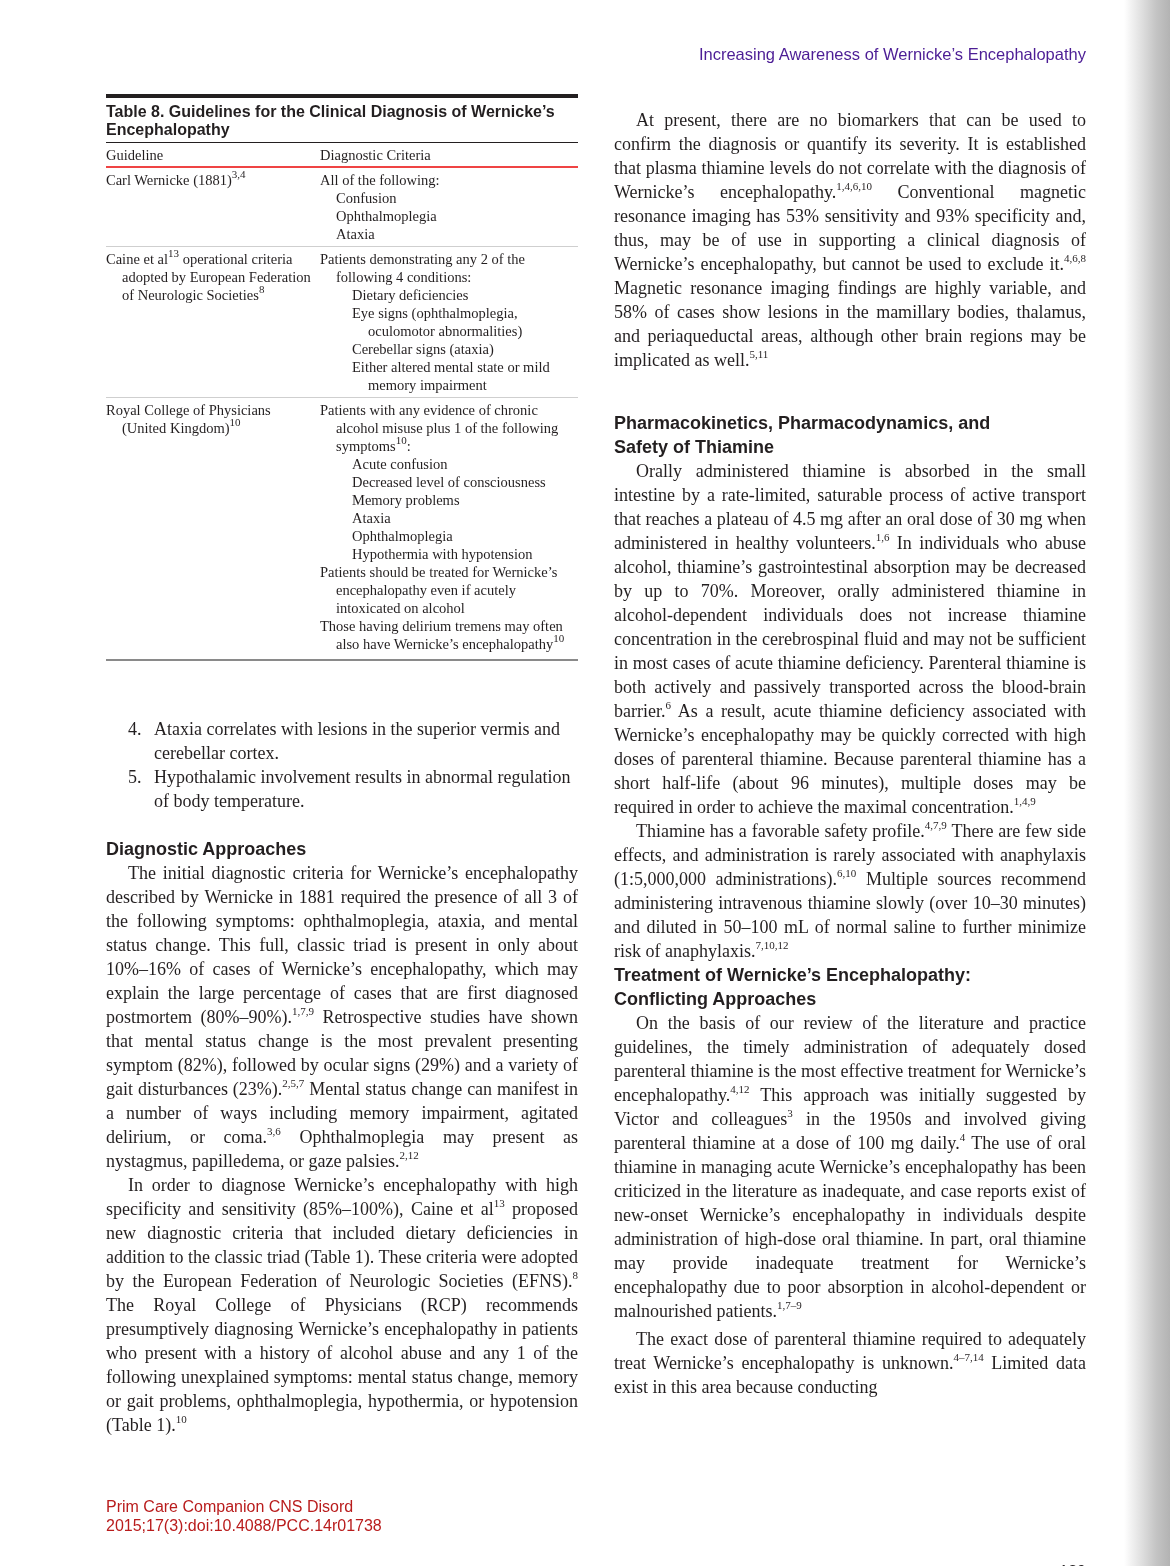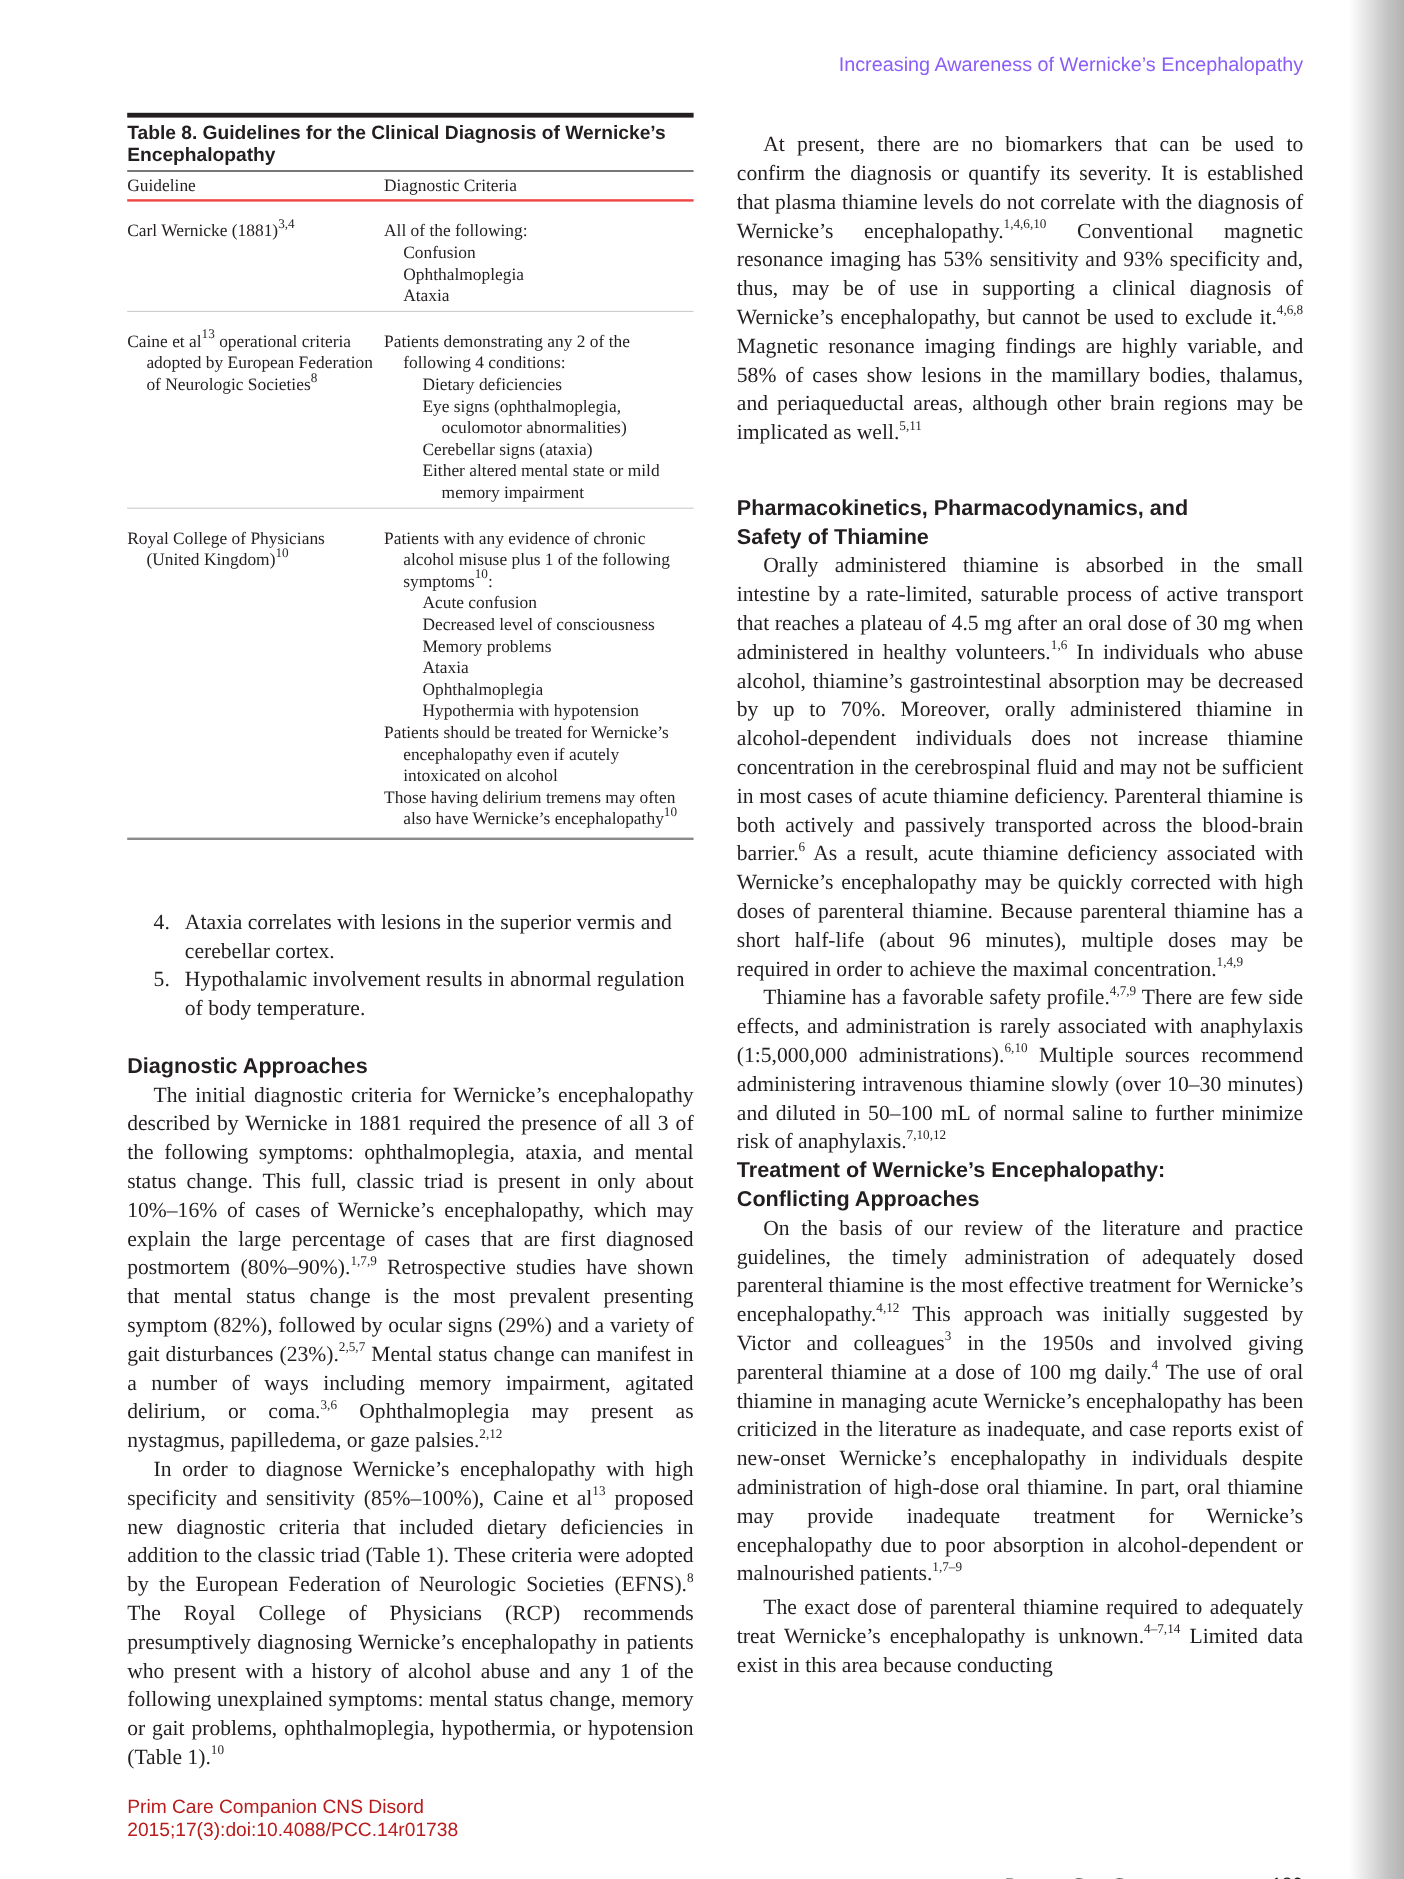"Increasing Awareness of Wernicke’s" .running-head { color: #8b5cf6 -> #4c1d95 }
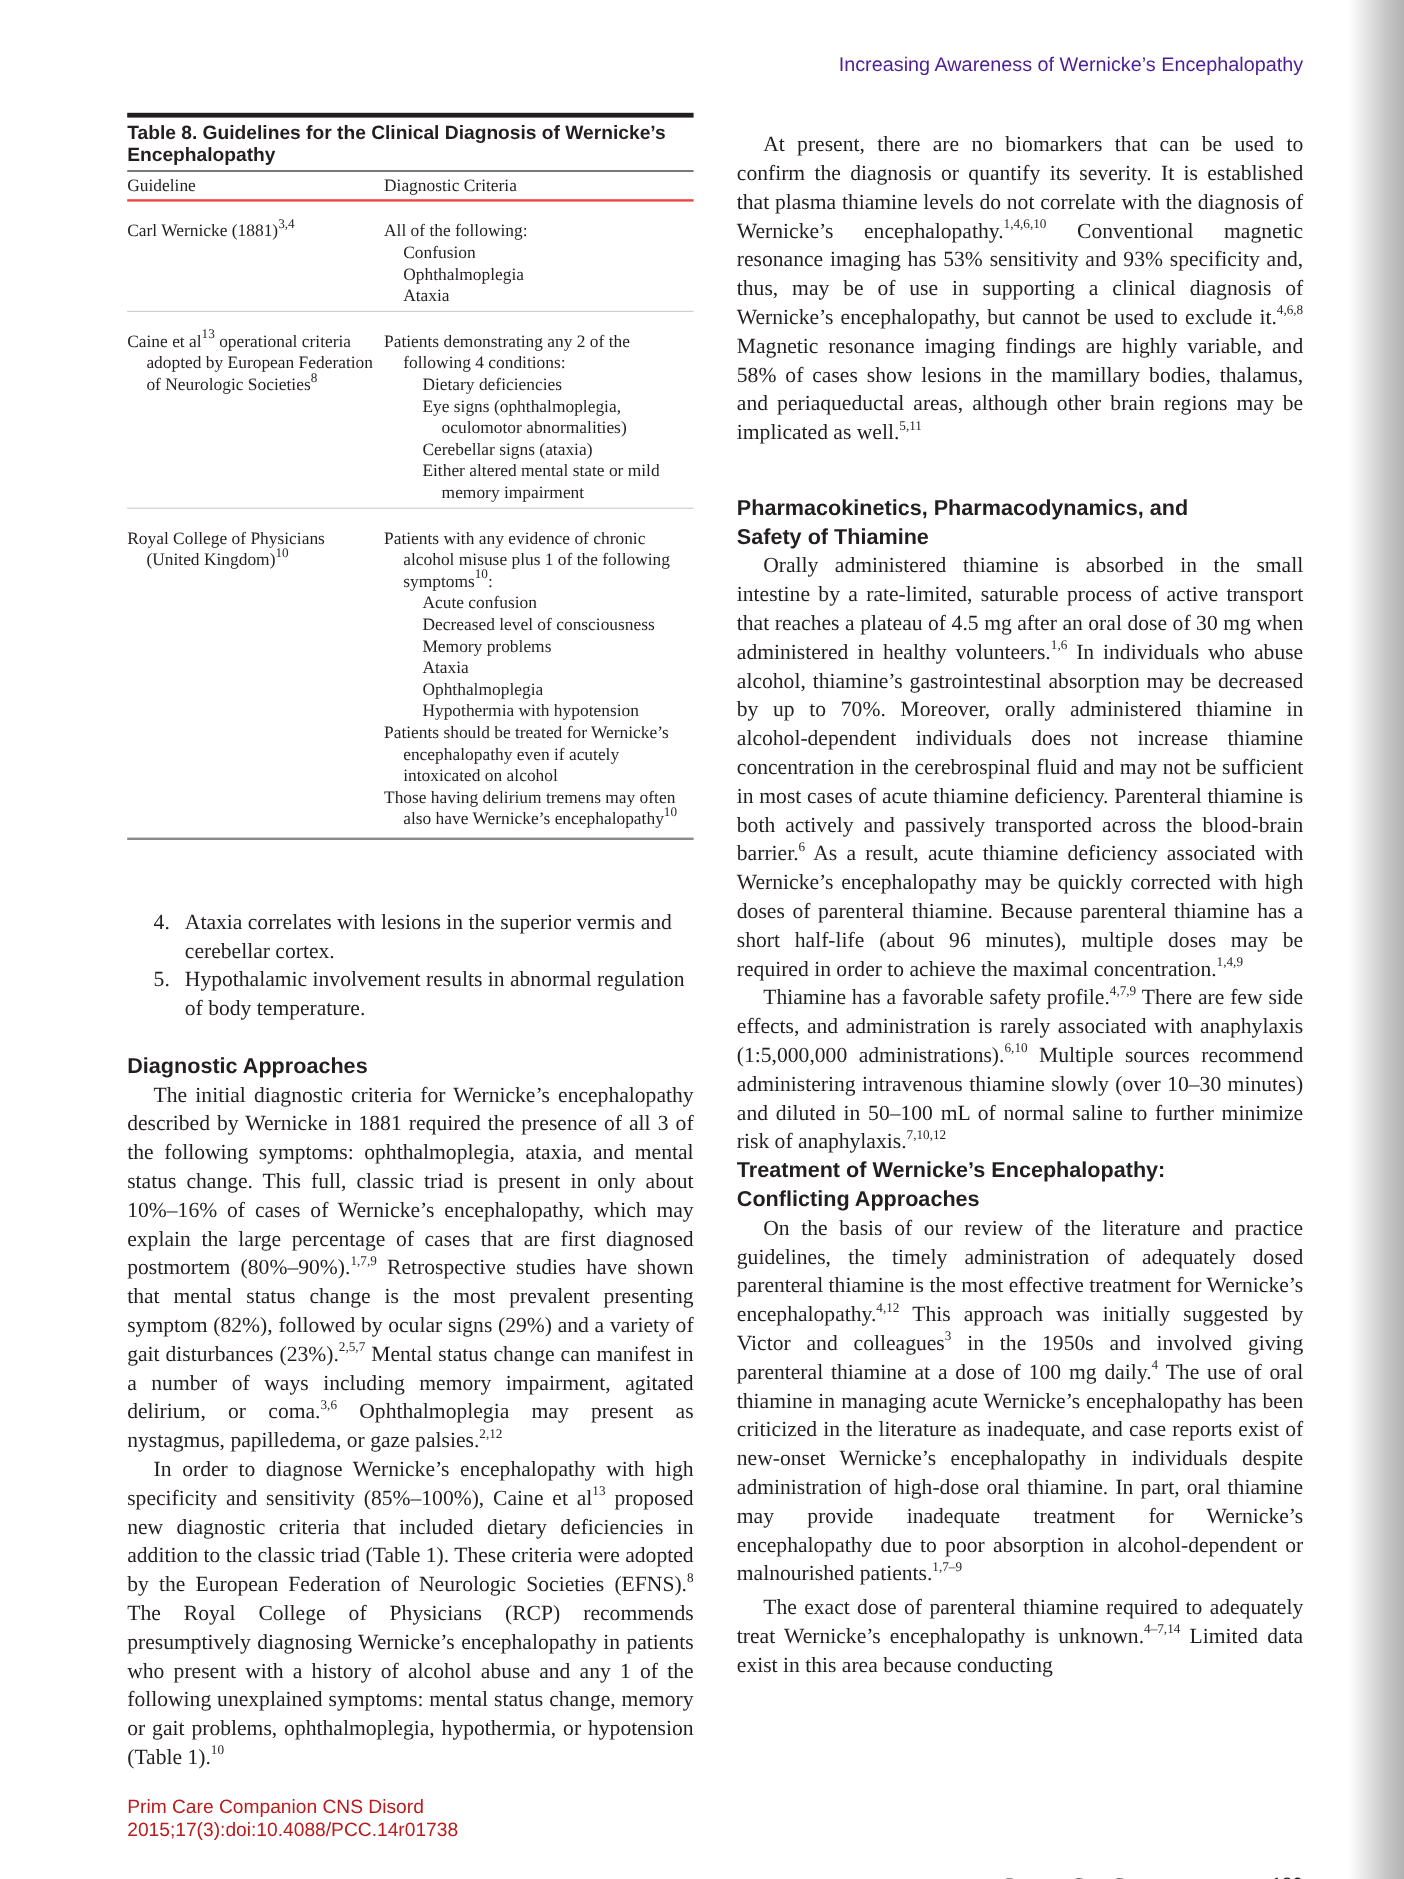"Carl Wernicke (1881)3,4" td { padding: 16px 0 3px 0 -> 3px 0 3px 0 }
